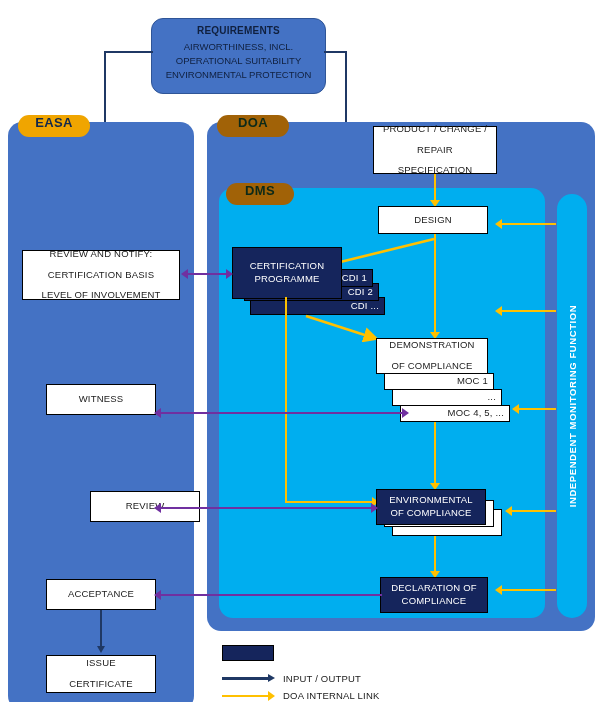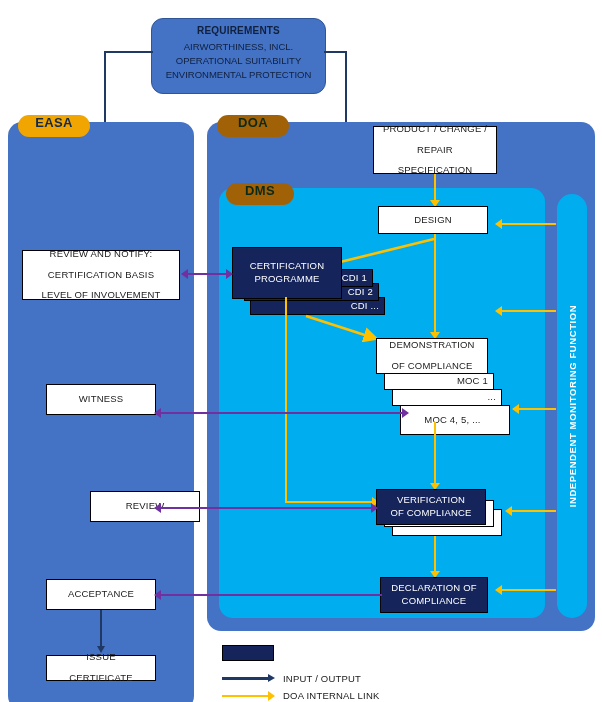"MOC 4, 5, ..." div.abs { height: 30px -> 17px; justify-content: center -> none }
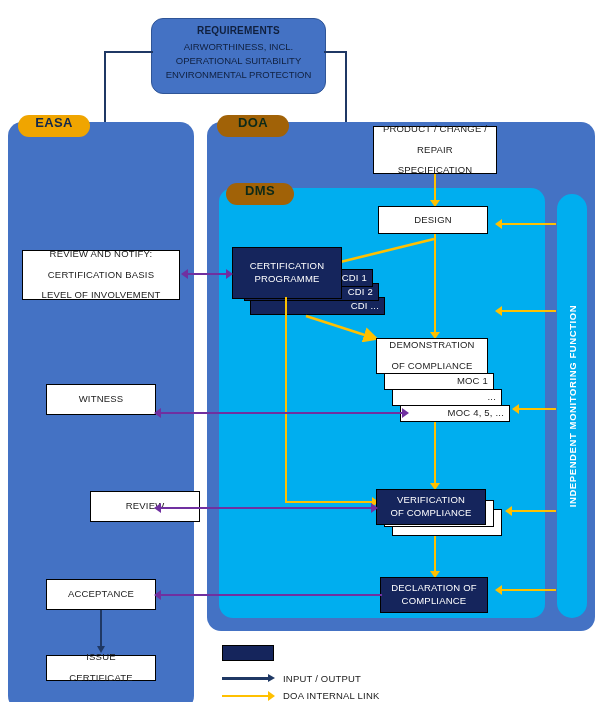"VERIFICATION" div { text: VERIFICATION -> ENVIRONMENTAL }
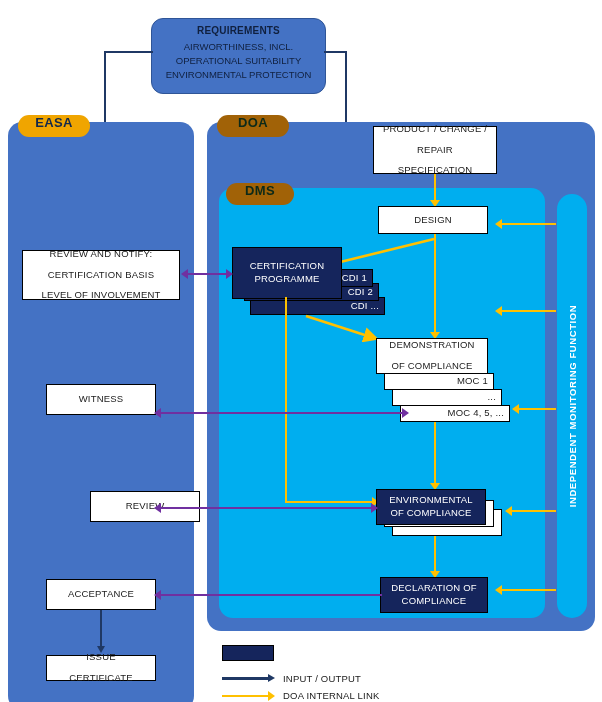"ISSUE" div.abs { height: 26px -> 38px }
